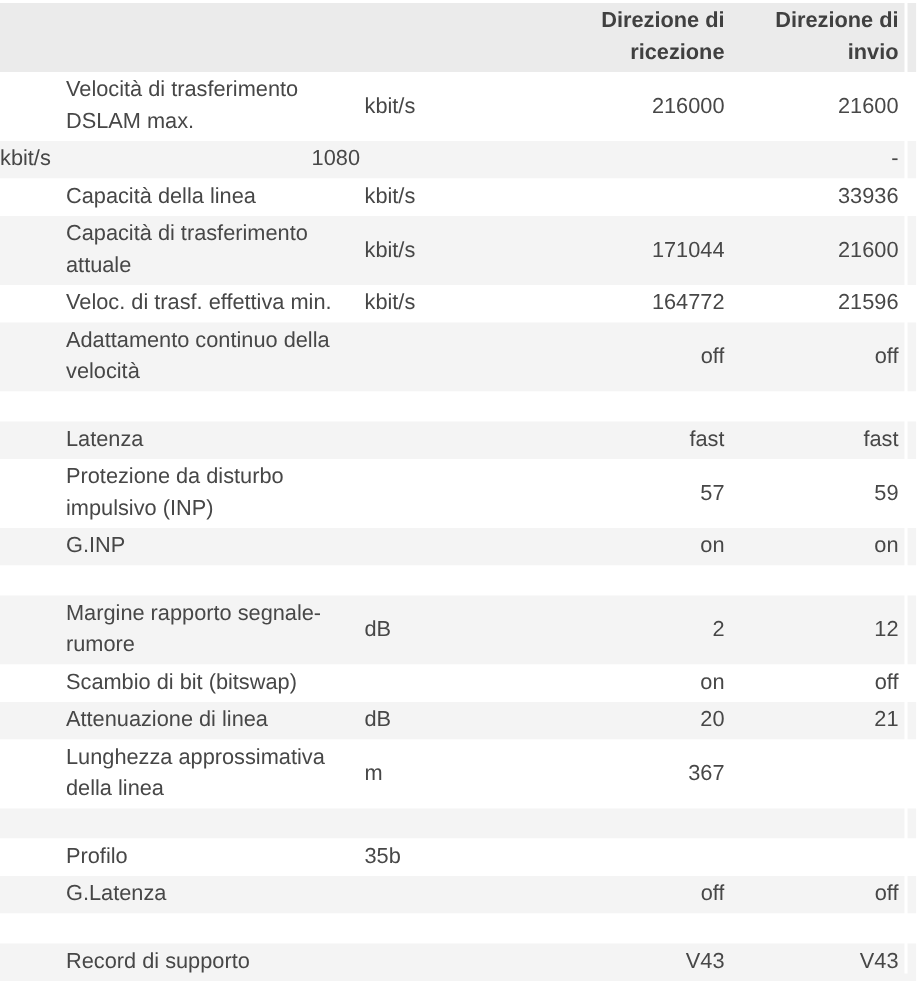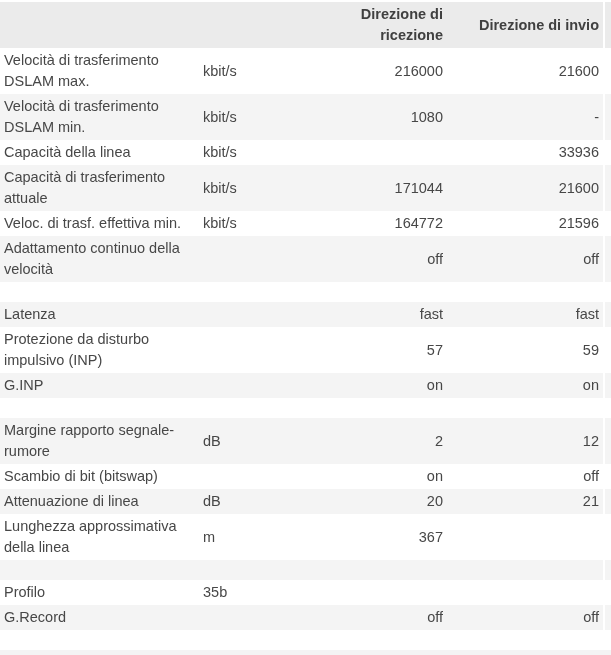"Velocità di trasferimento DSLAM max." .cell.label { margin-left: none -> 40px }
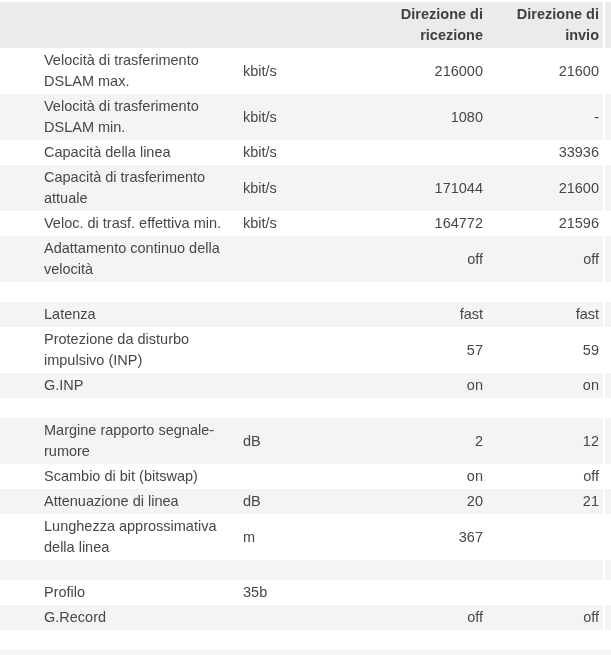"Velocità di trasferimento DSLAM min." div.cell { html: <div>Velocità di trasferimento DSLAM min.</div> -> none }
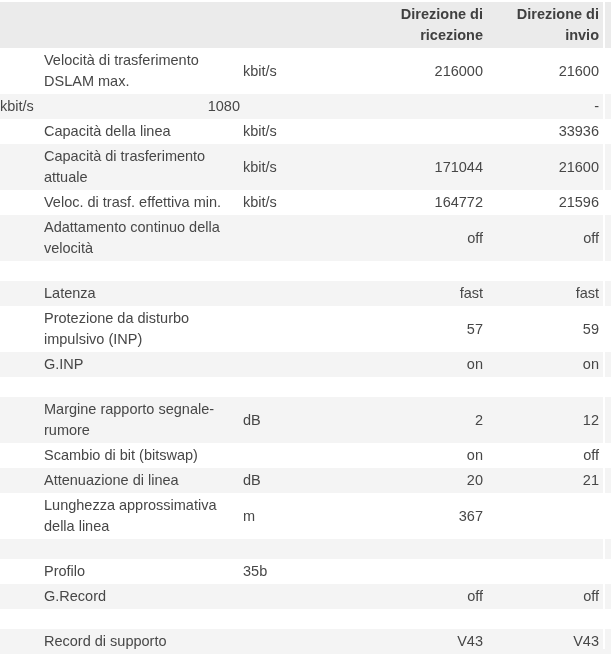"G.Record" div.cell { text: G.Record -> G.Latenza }
